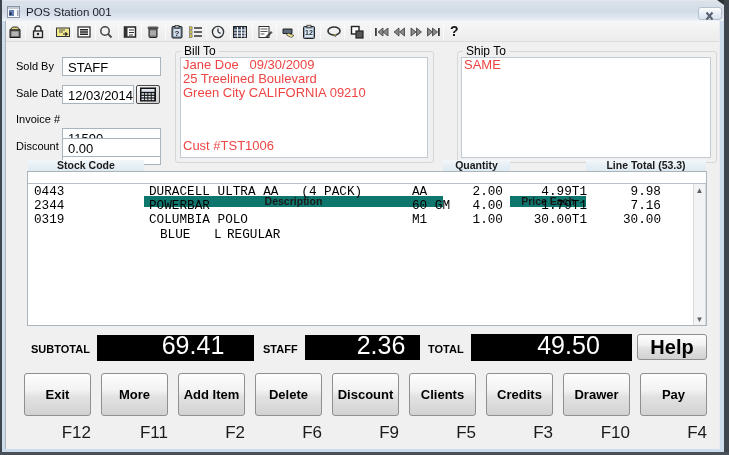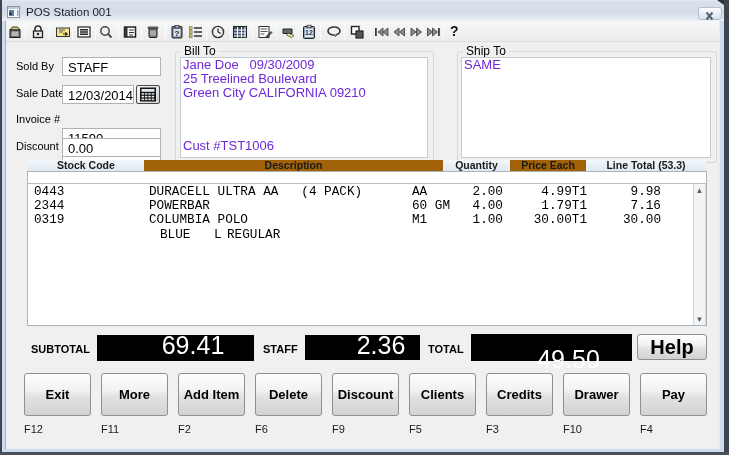"Jane Doe 09/30/2009" .wbox { color: #6d28d9 -> #ef4444 }
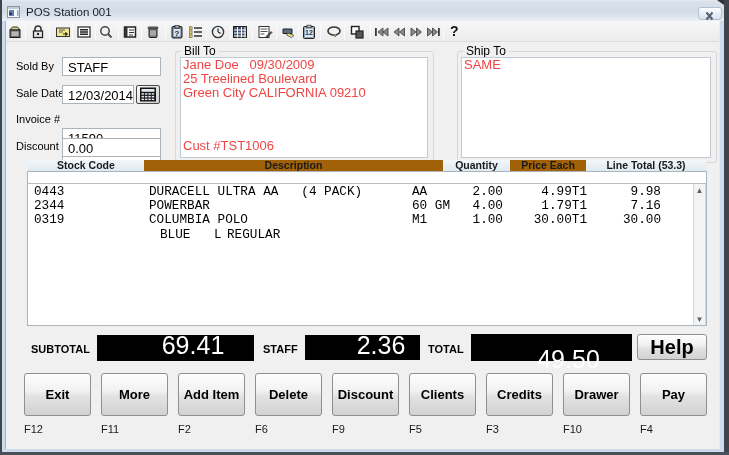"Description" .hyel { background: #a16207 -> #0f766e; margin-top: none -> 36px }
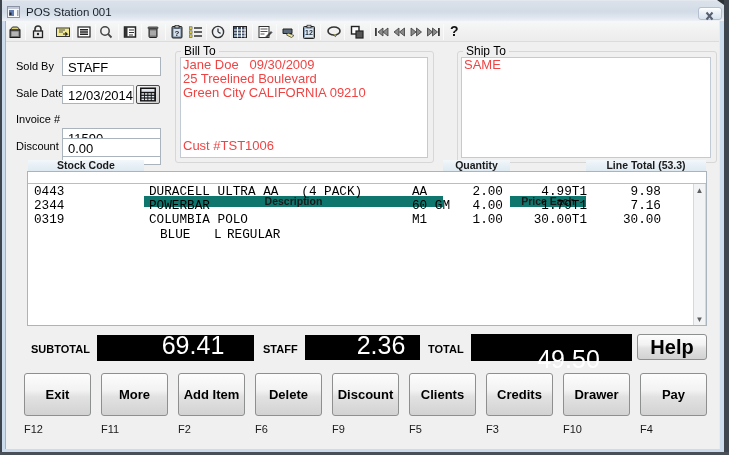"49.50" div.abs { padding-top: 15px -> 1px }
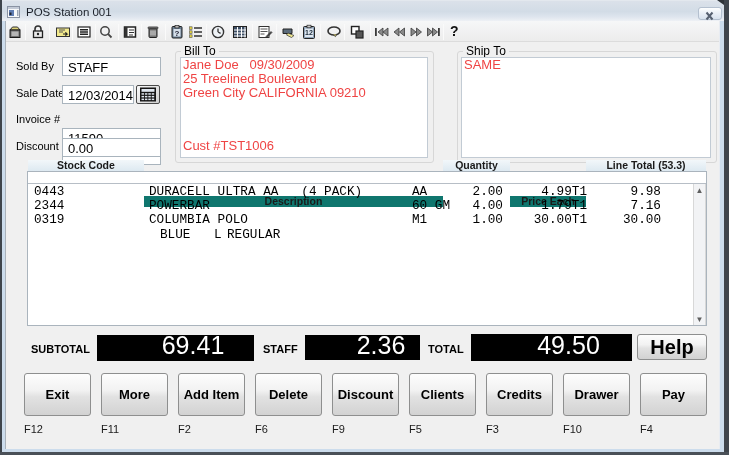"F12" .fk { font-size: 11px -> 17px; text-align: left -> right }
